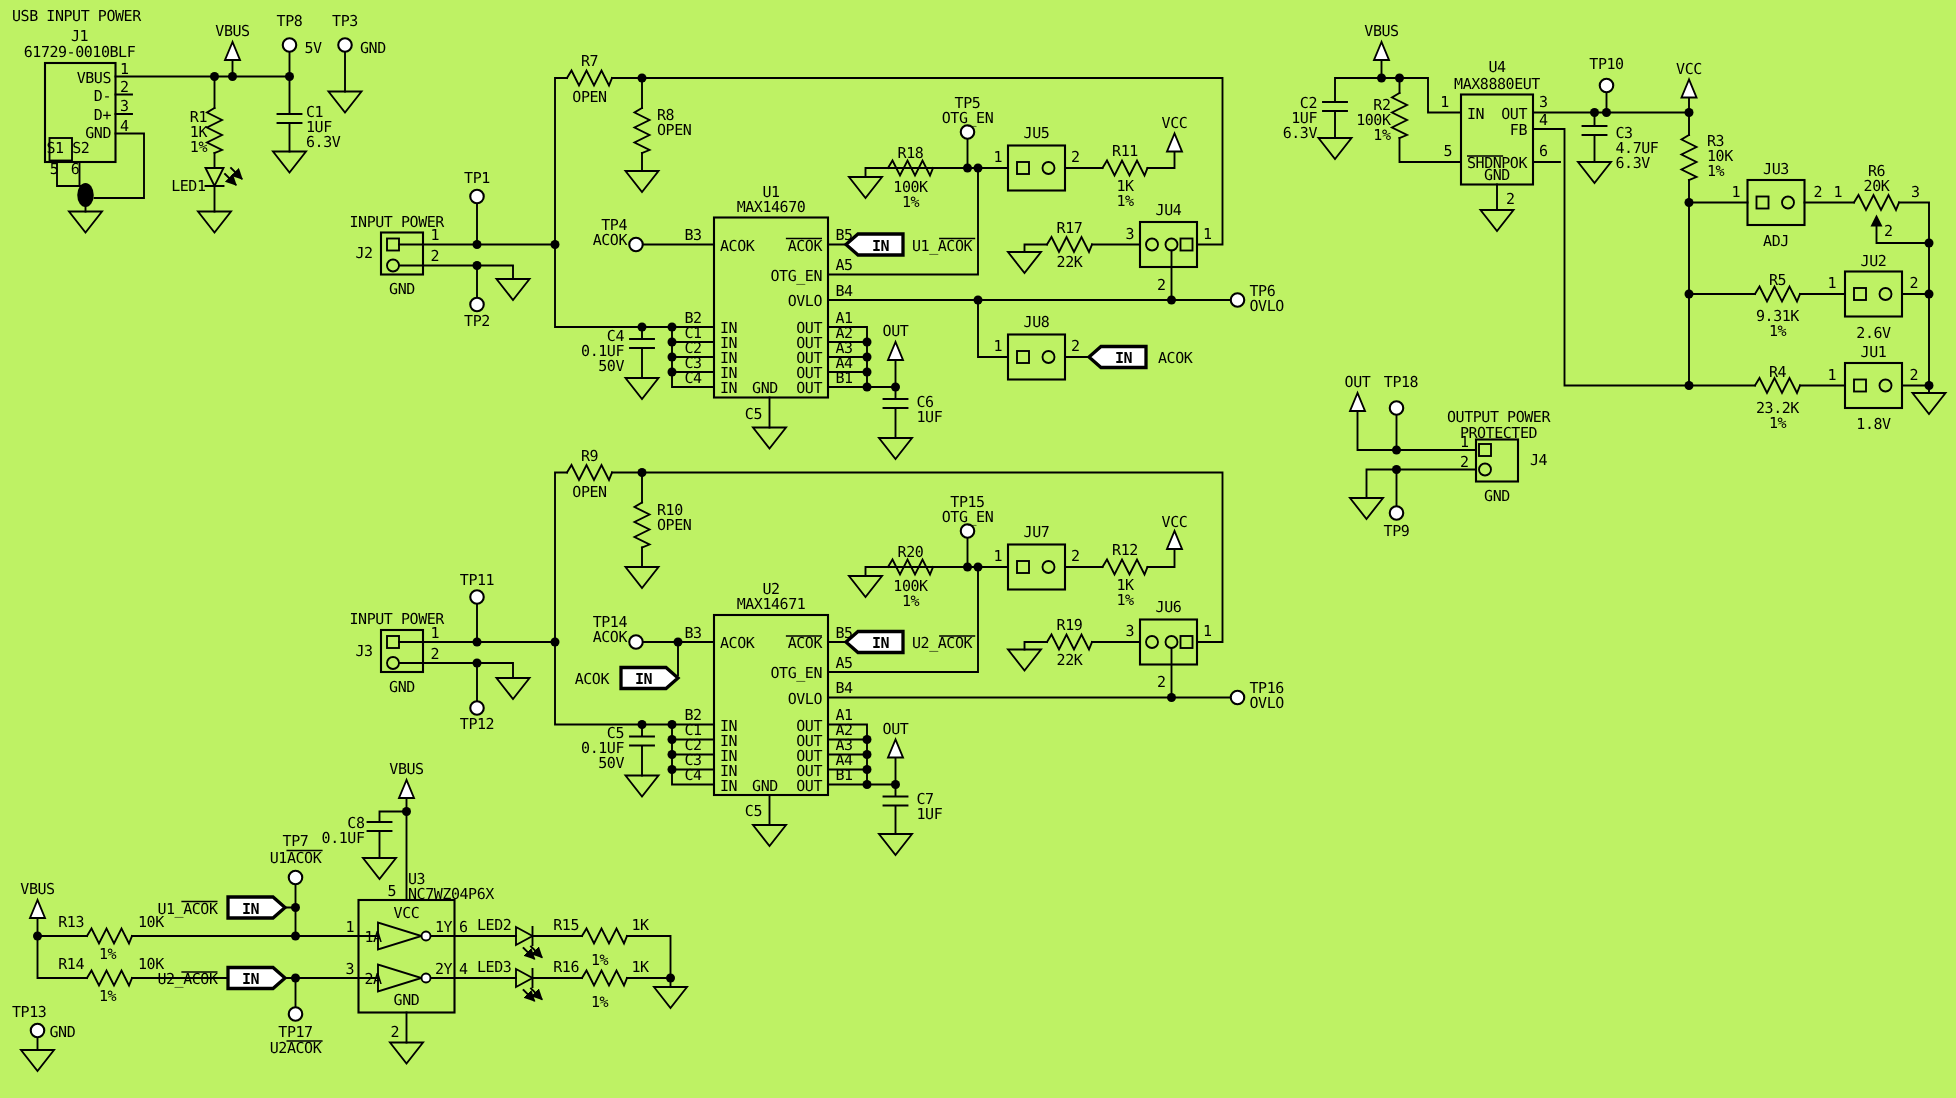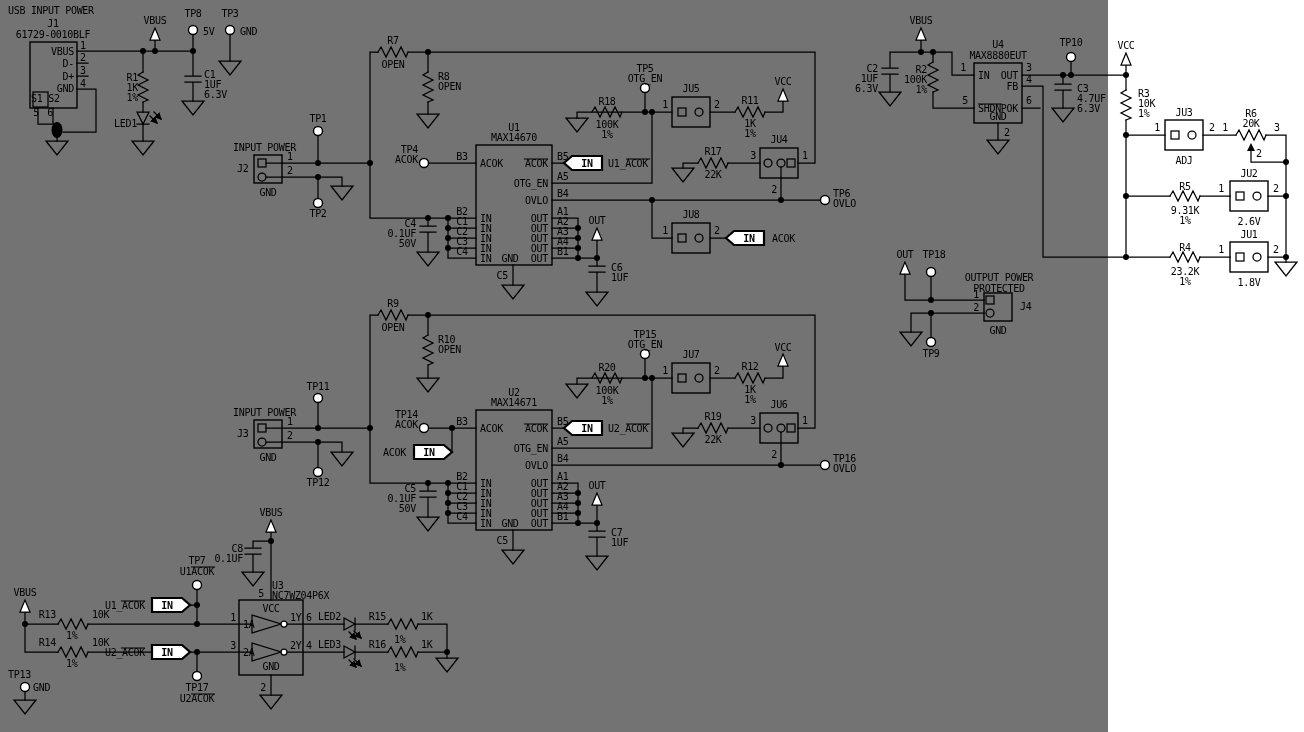"USB INPUT POWER" .stage { background: #737373 -> #bef264; width: 1108px -> 1304px }
